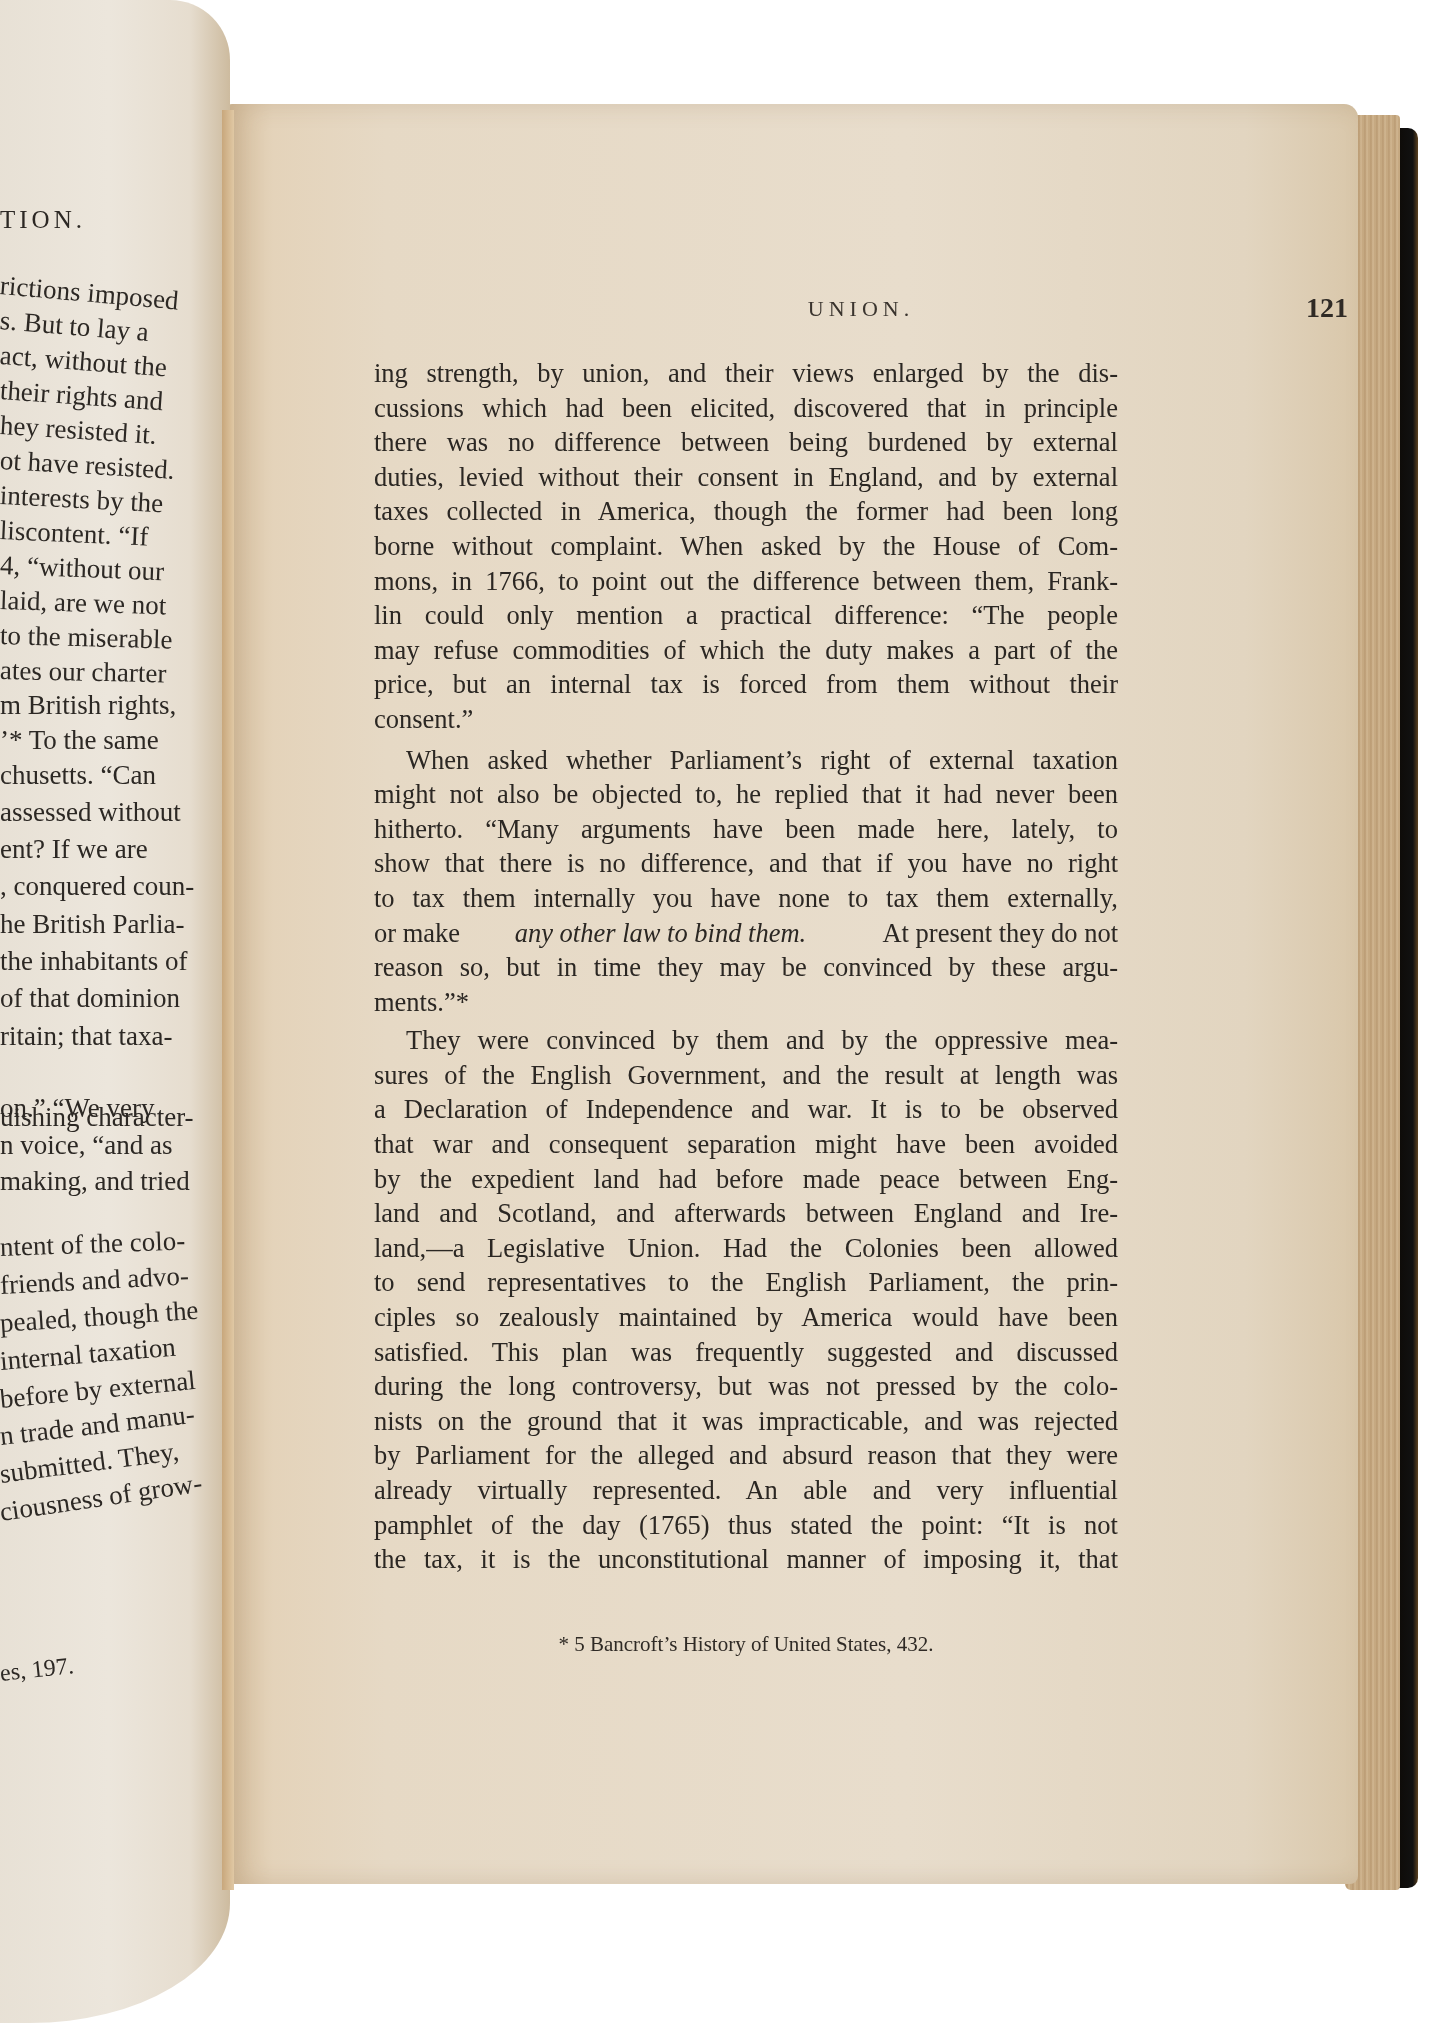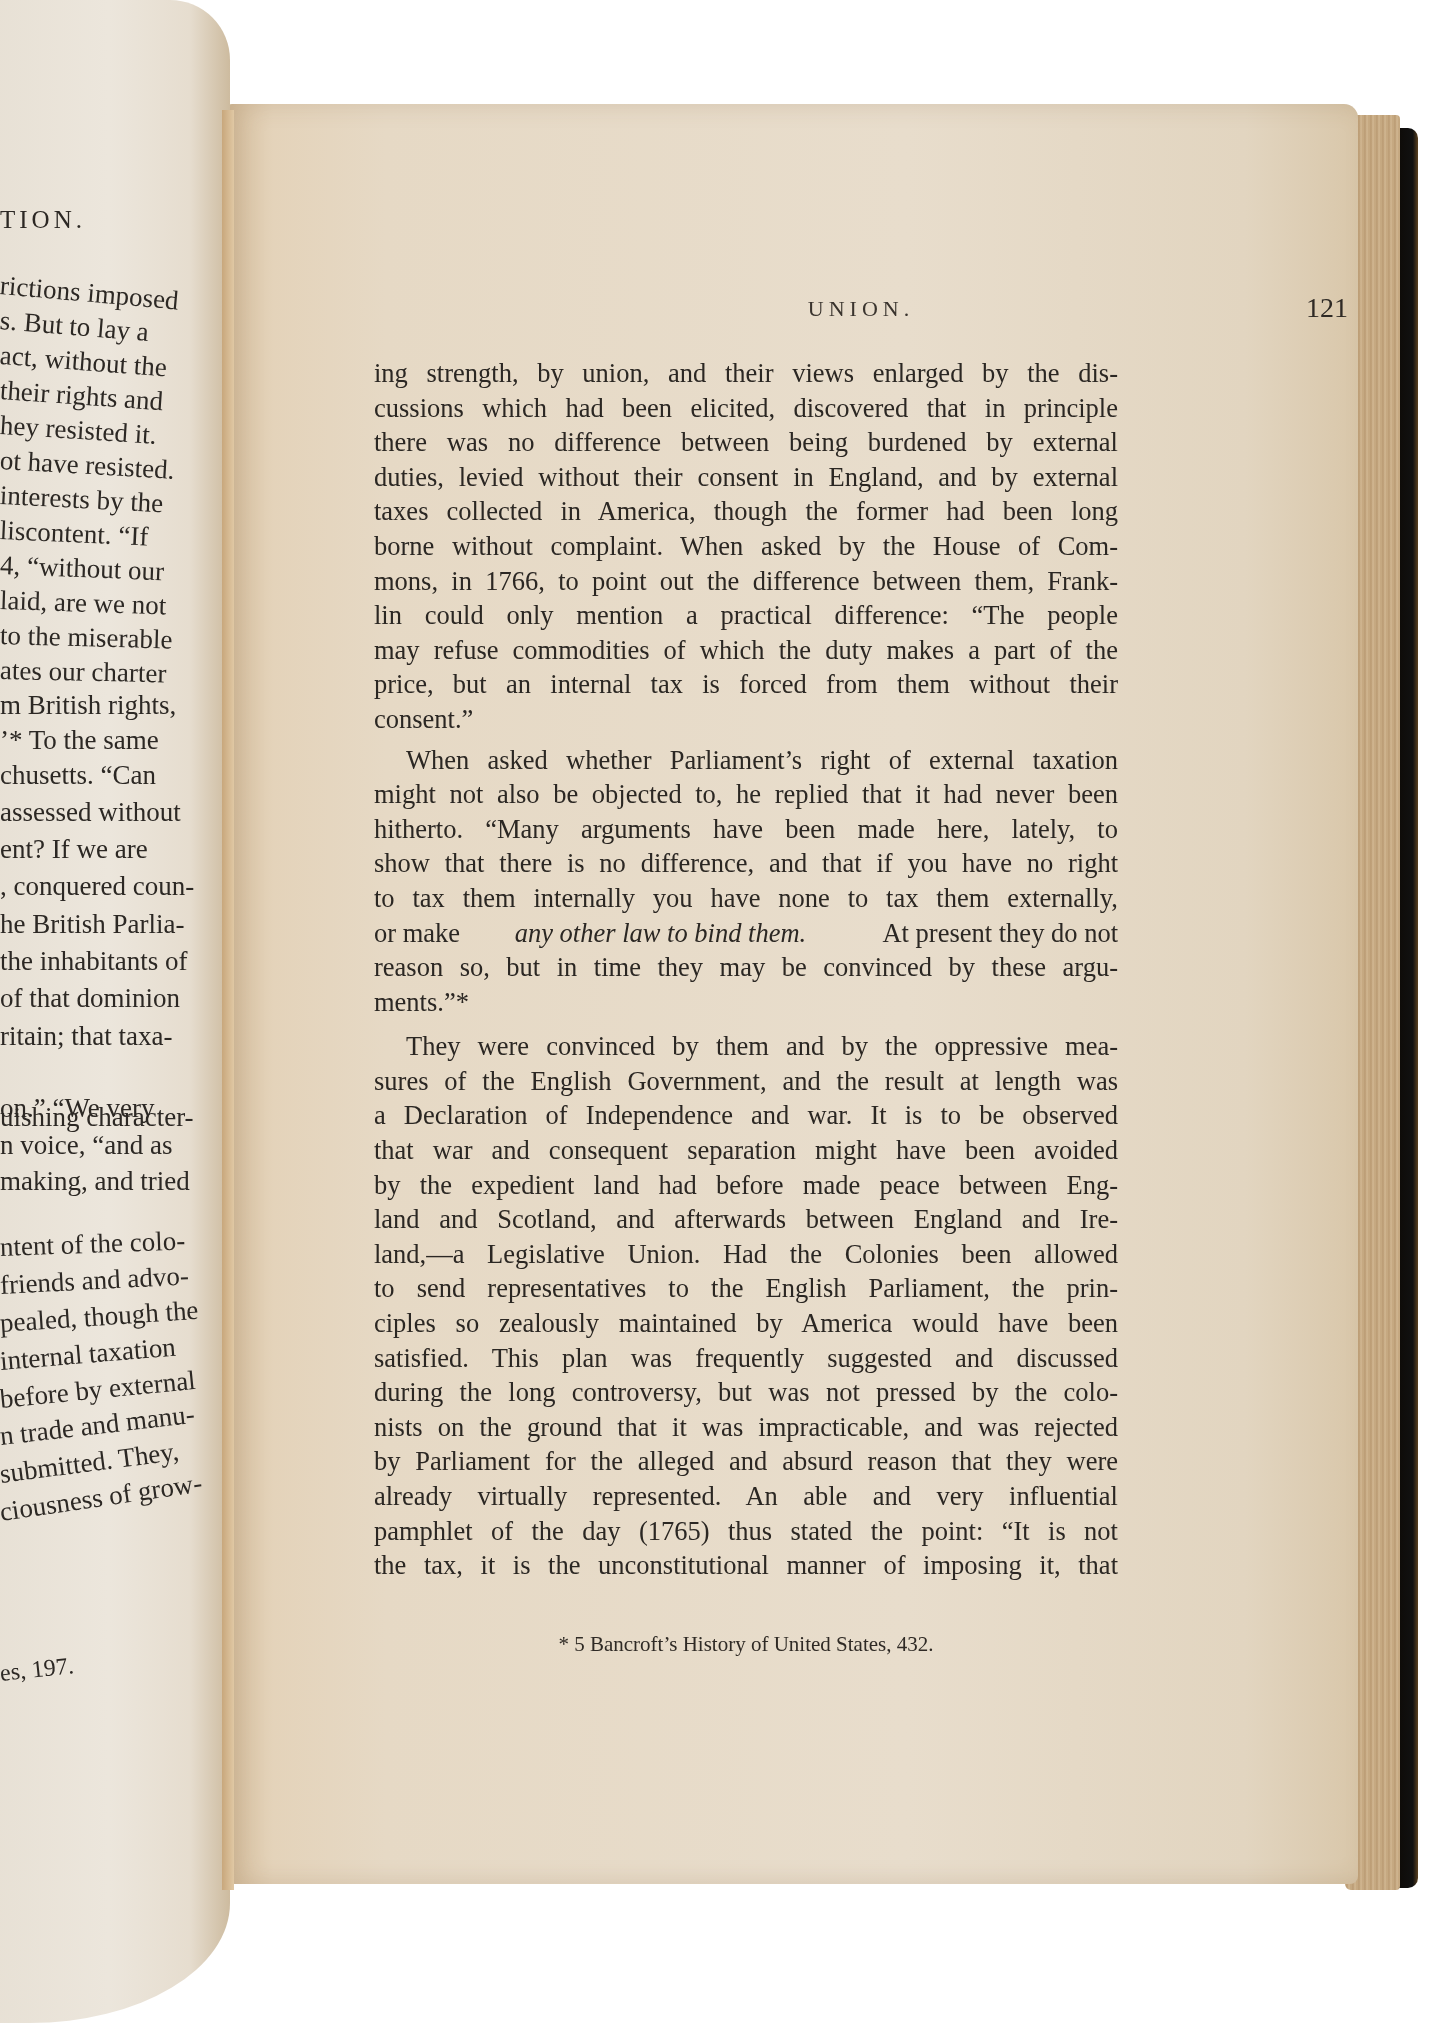"121" .running-head .folio { font-weight: none -> bold }
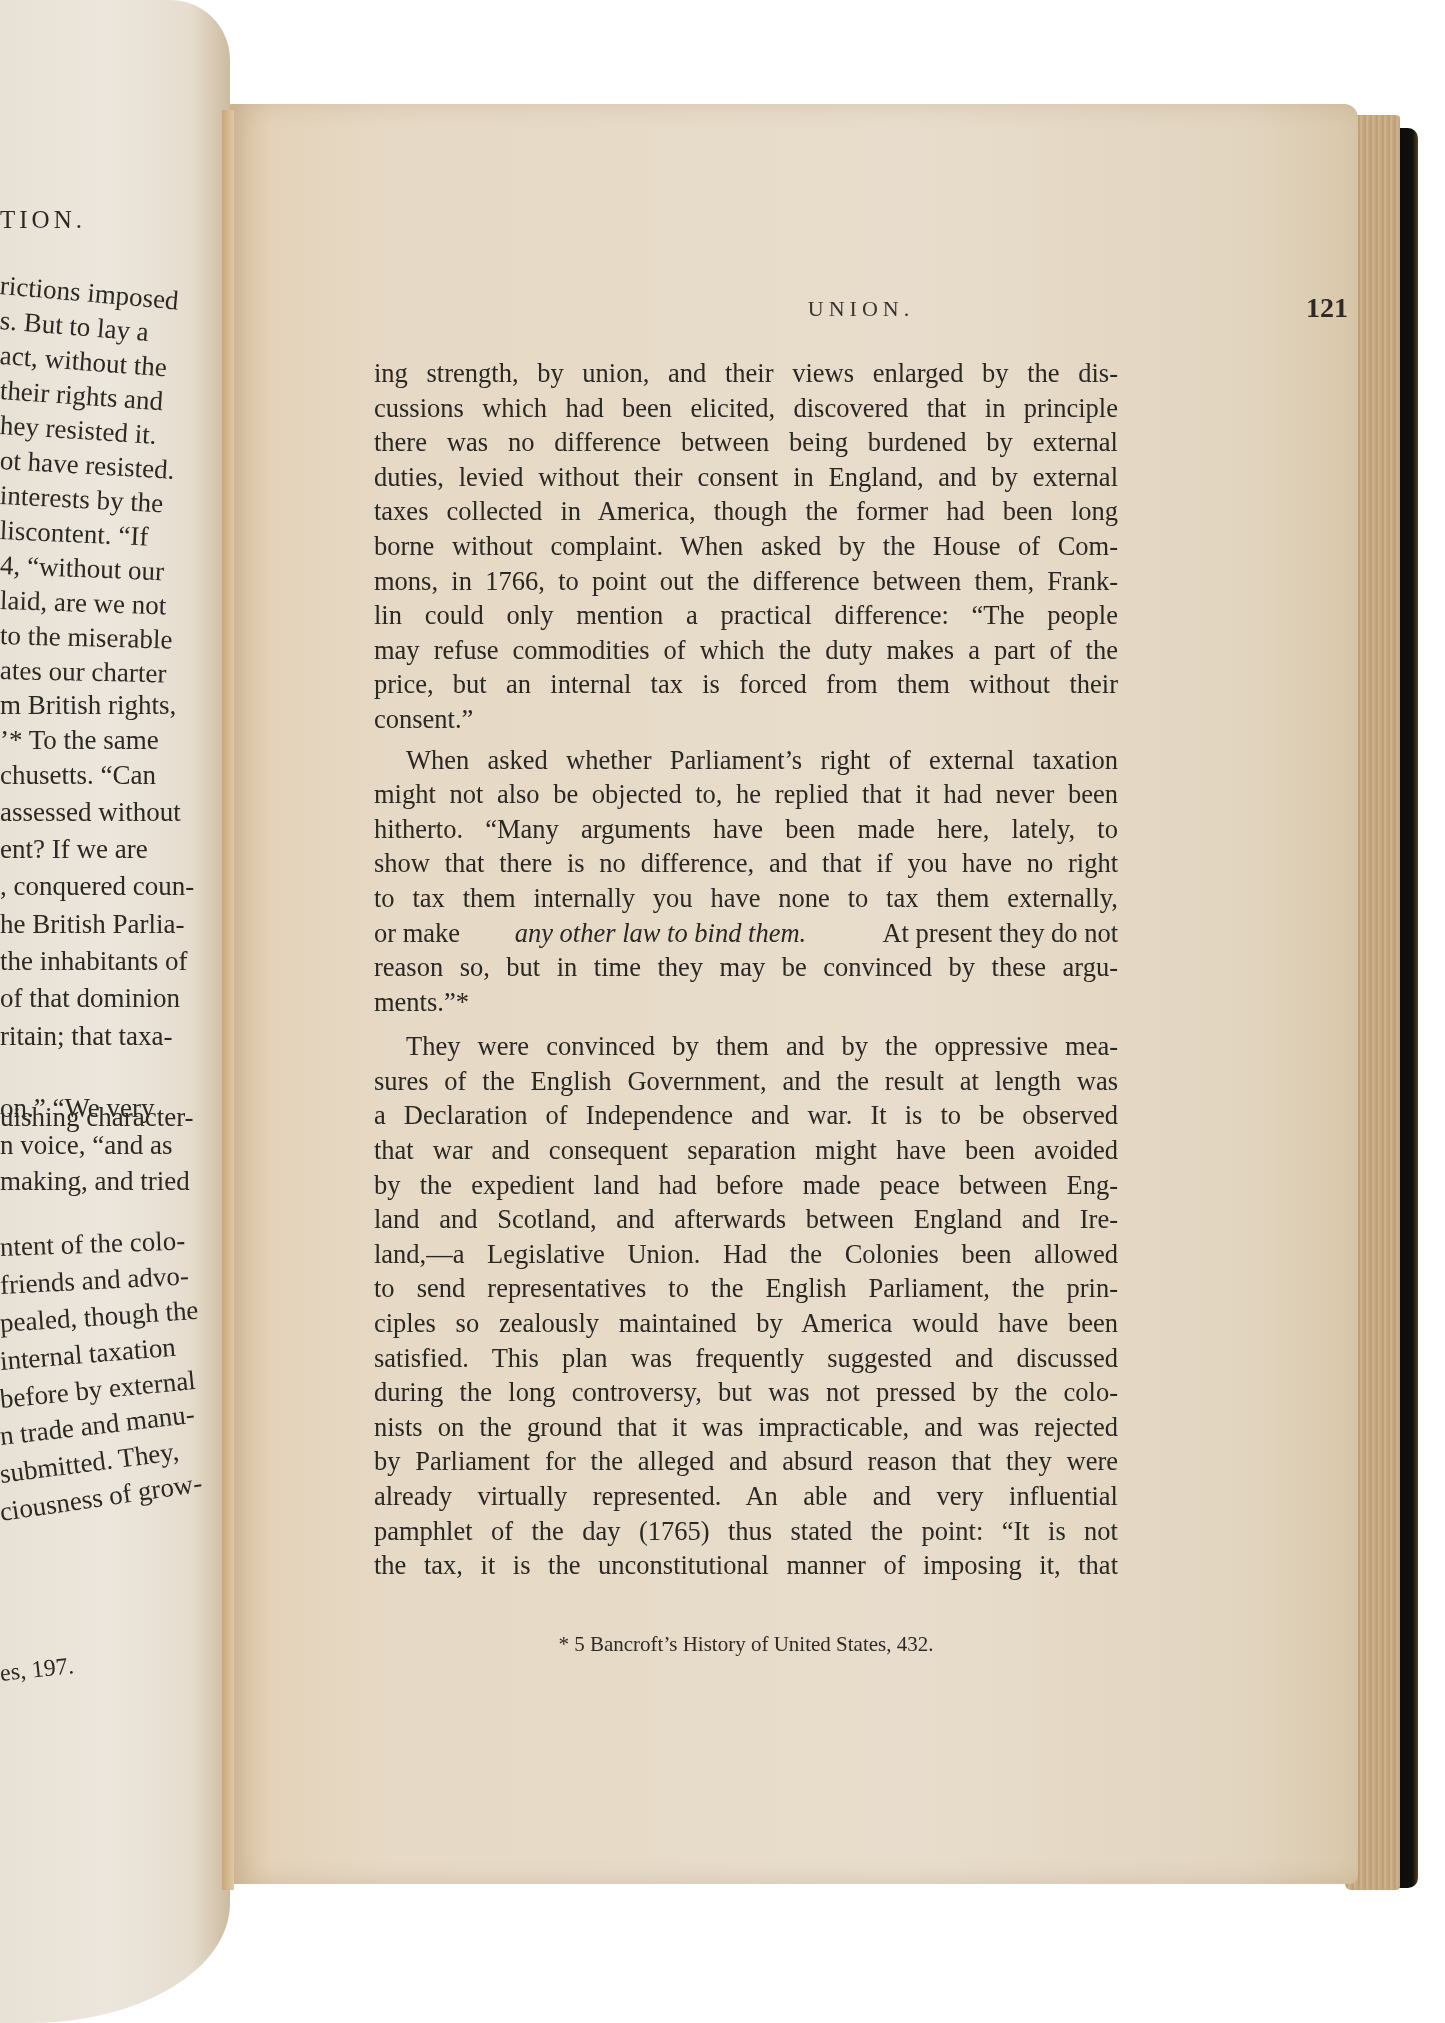"They were convinced by them" p { margin-top: 10px -> 4px }
